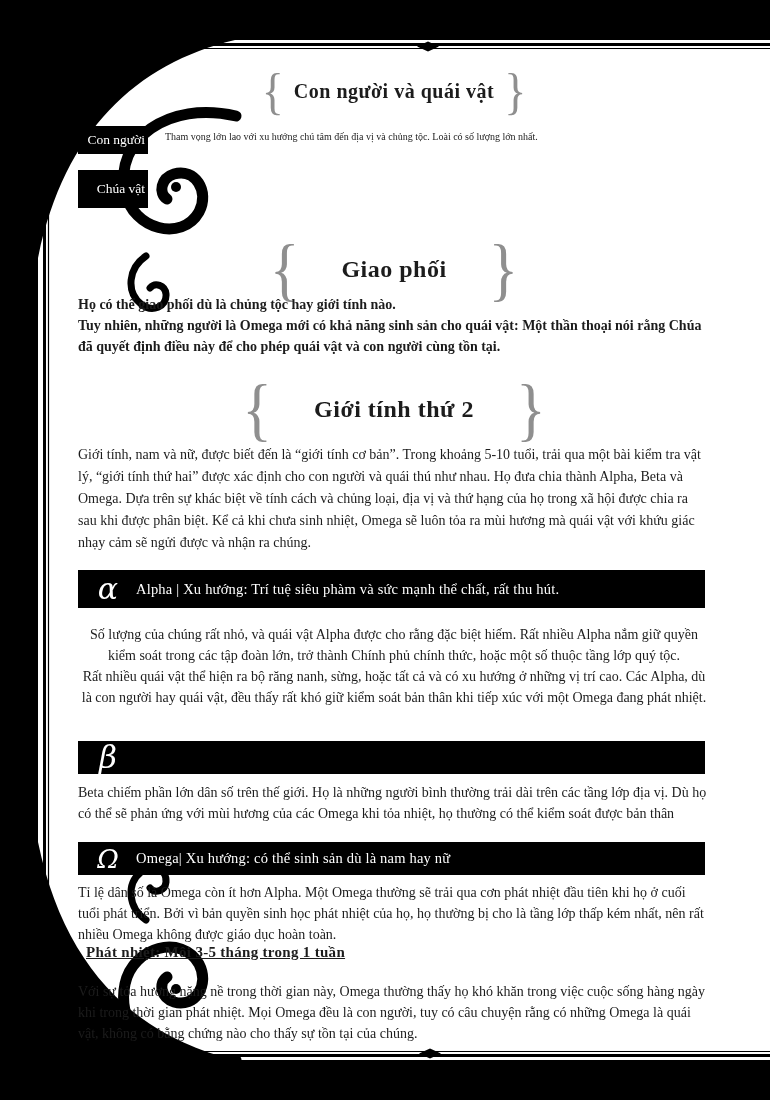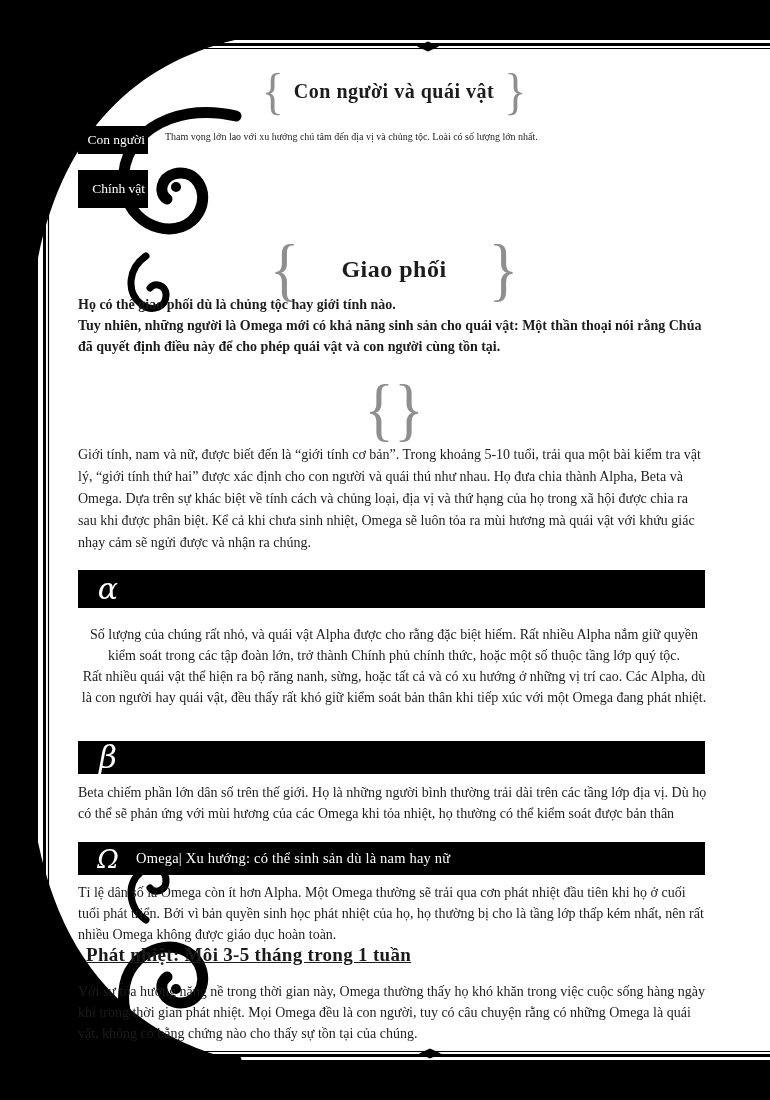"Chính vật" div.sp-label { text: Chính -> Chúa }
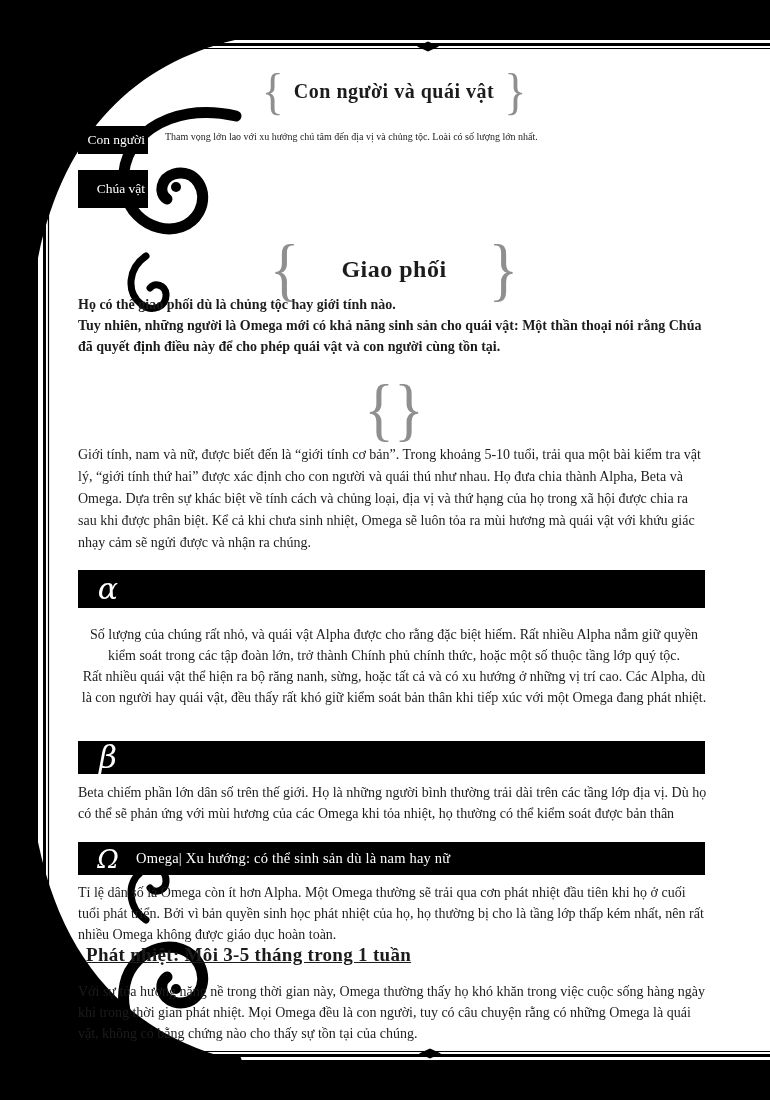"Giới tính thứ 2" h2.h-title { html: none -> <h2>Giới tính thứ 2</h2> }
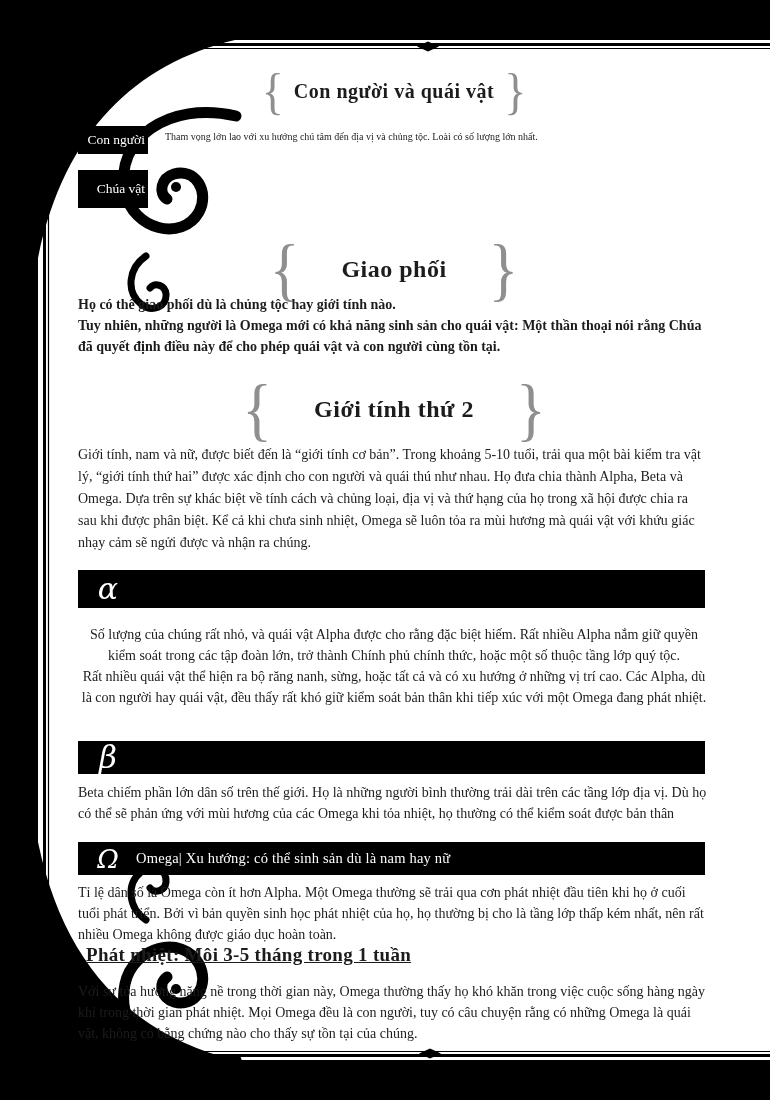"Alpha | Xu hướng: Trí" span.bar-text { html: none -> <span>Alpha | Xu hướng: Trí tuệ siêu phàm và sức mạnh thể chất, rất thu hút.</span> }
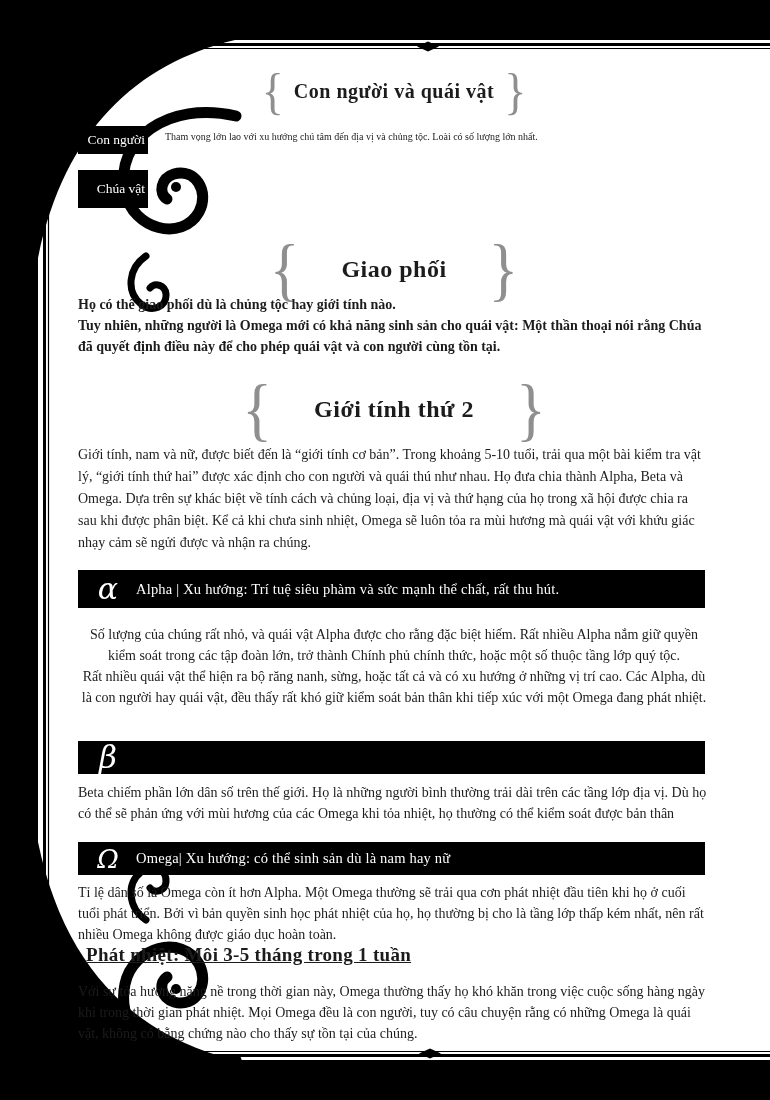"Phát nhiệt: Môi 3-5 tháng" .heat-head { font-size: 19px -> 15px }
